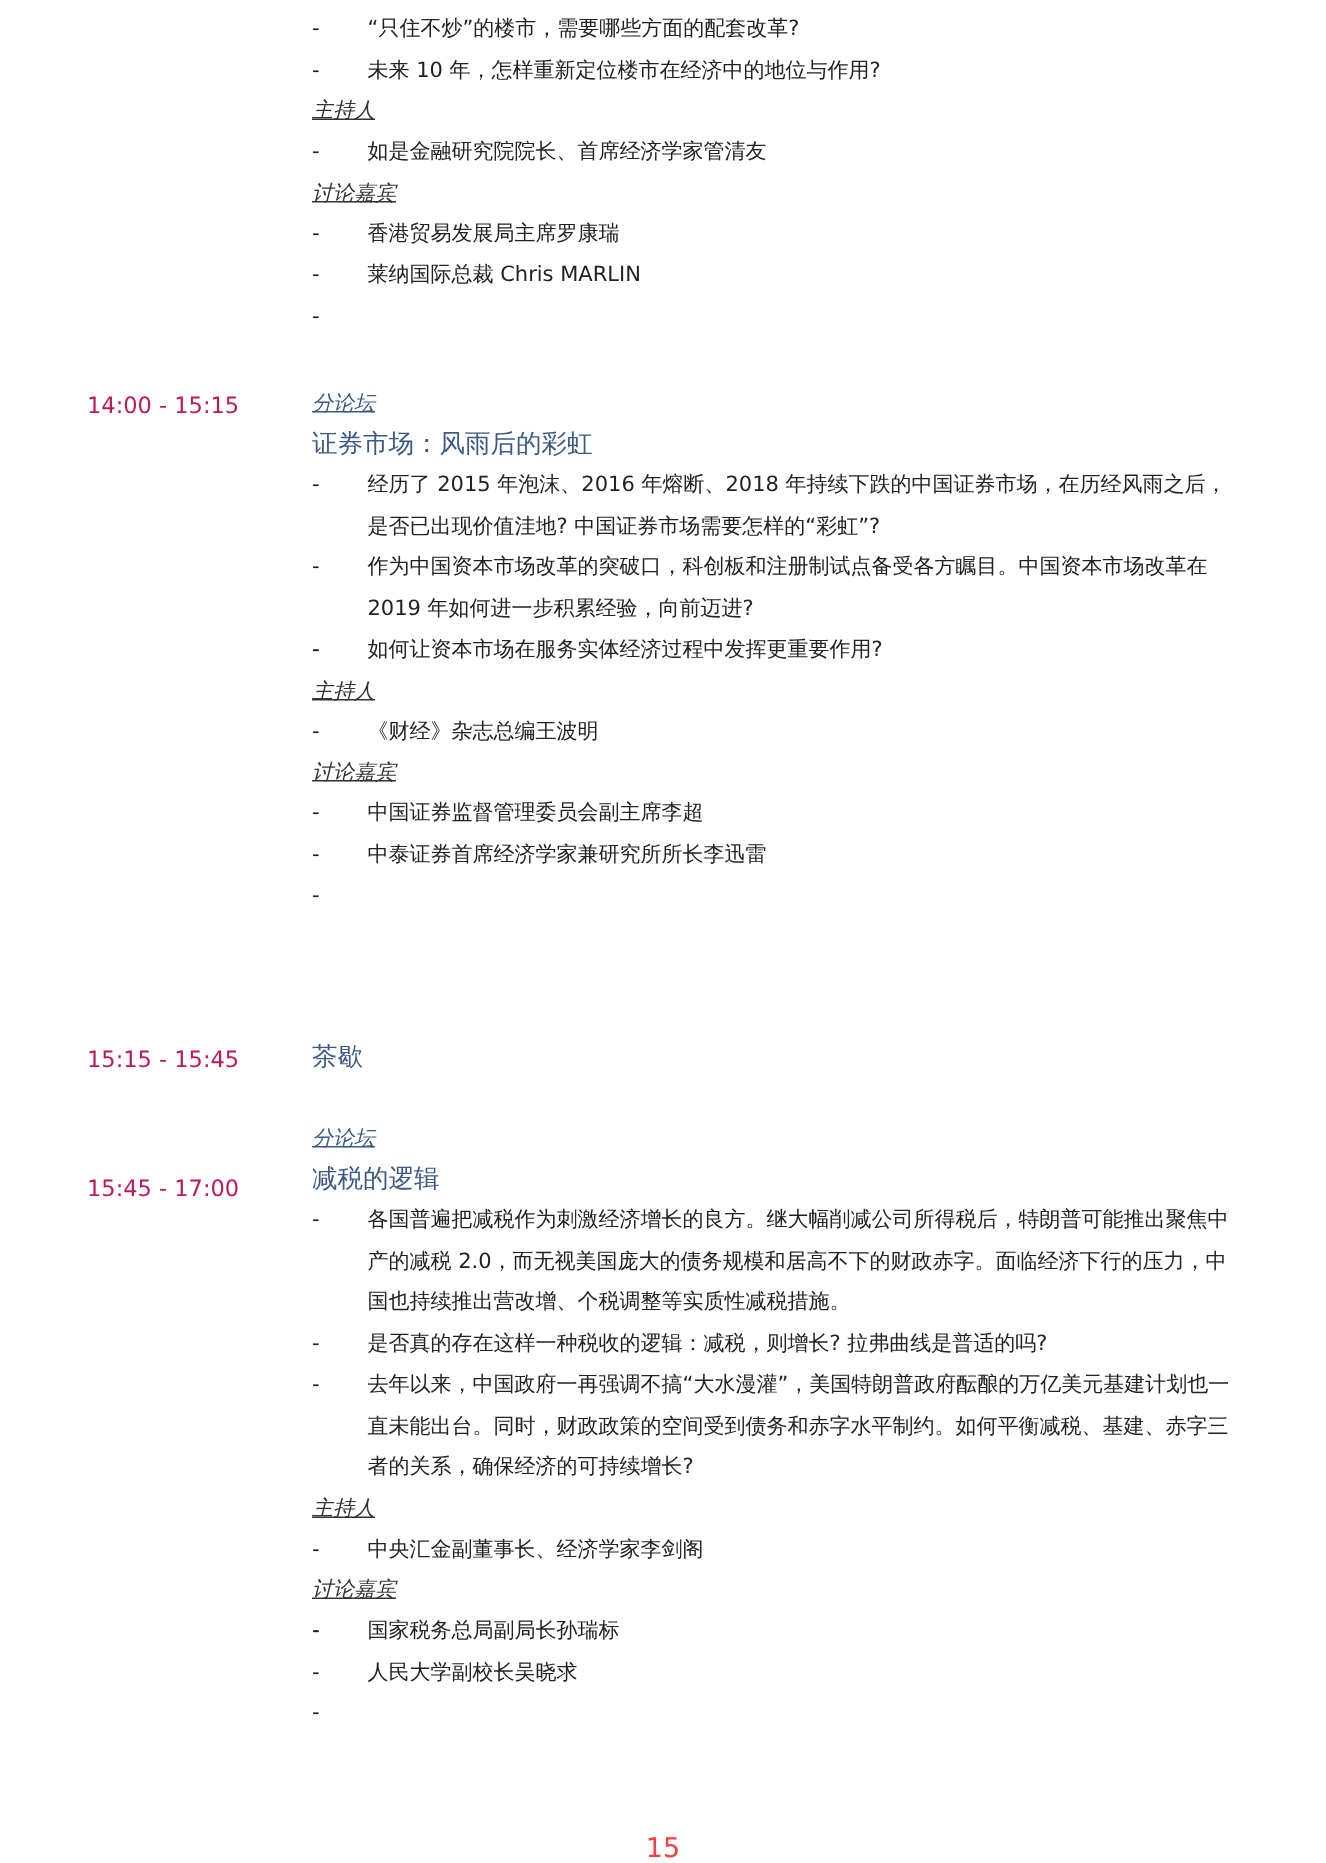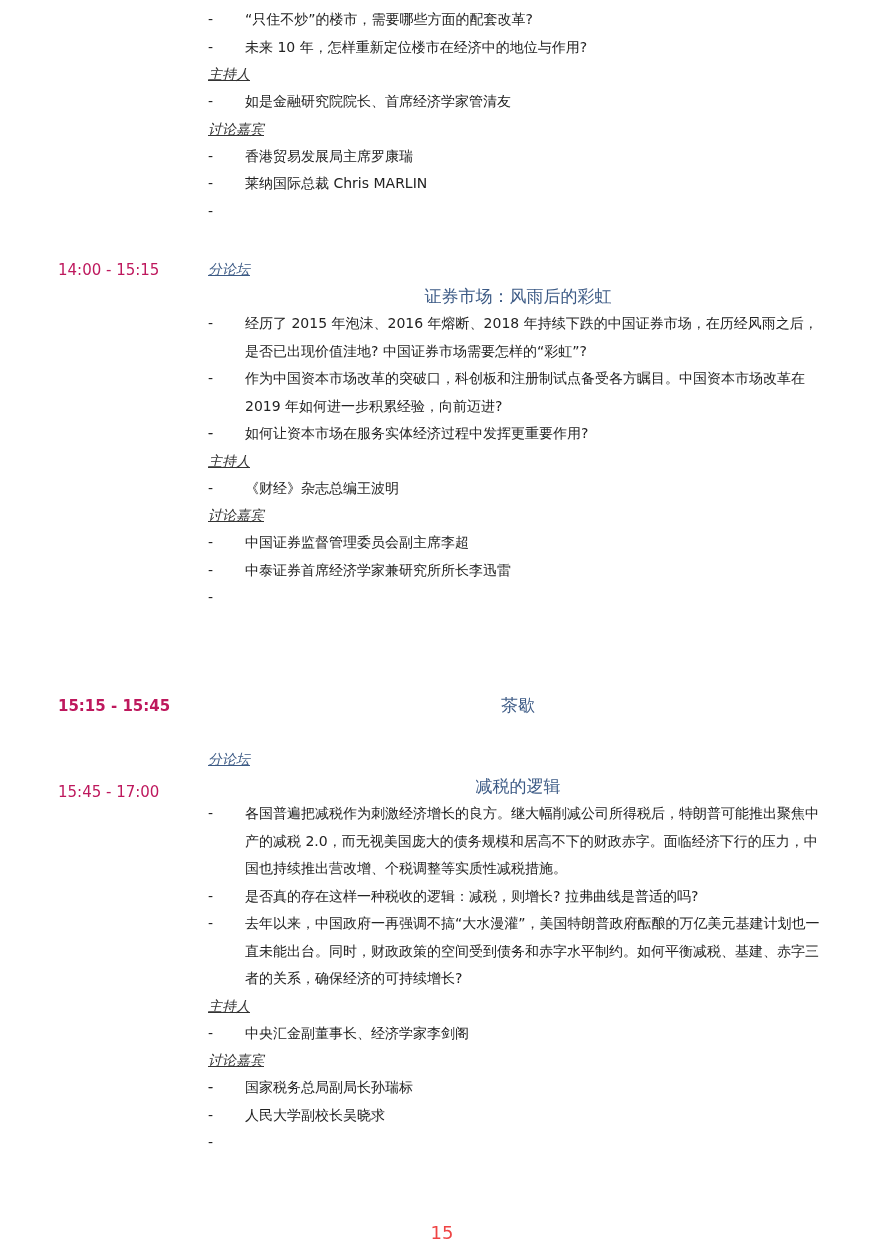"证券市场：风雨后的彩虹" .topic { text-align: center -> none }
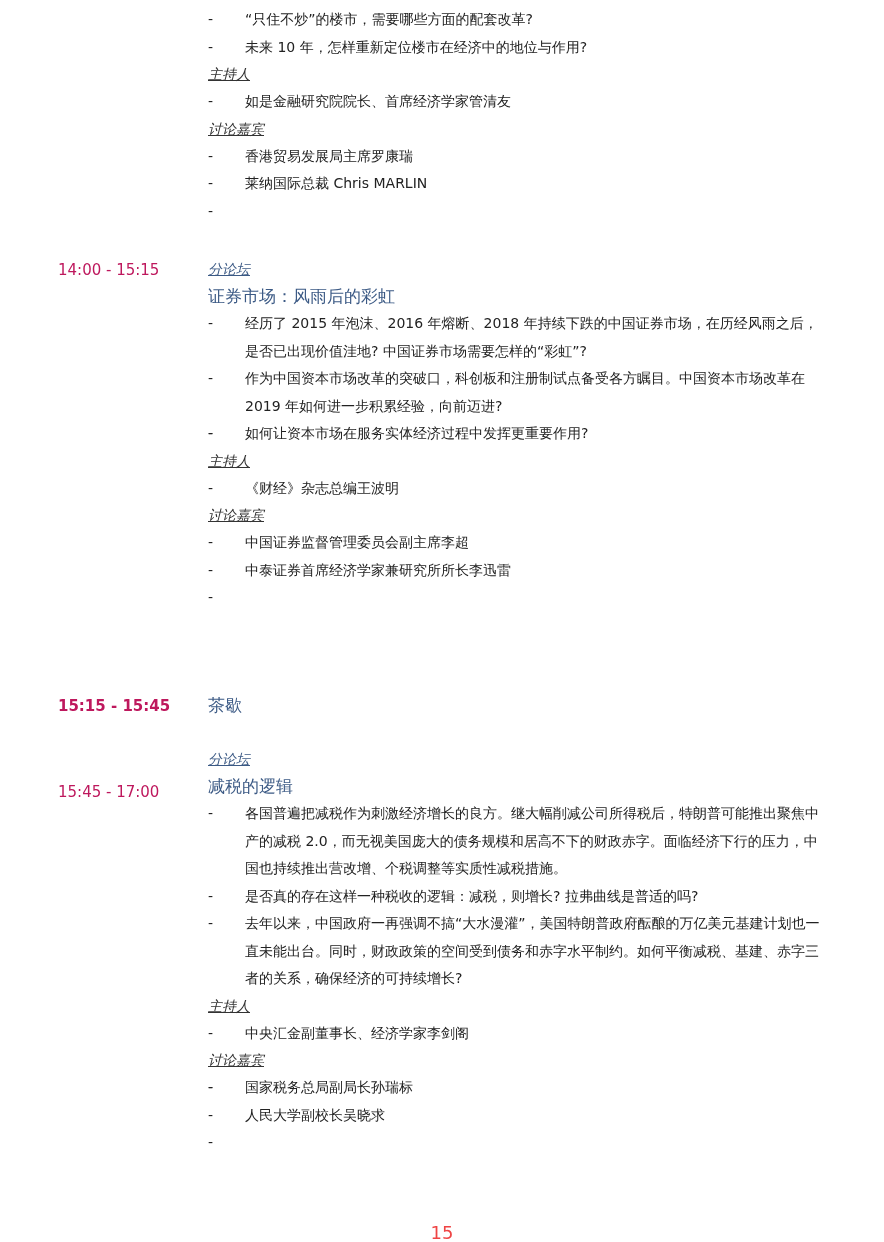"15:15 - 15:45" div.time { font-weight: bold -> none }
